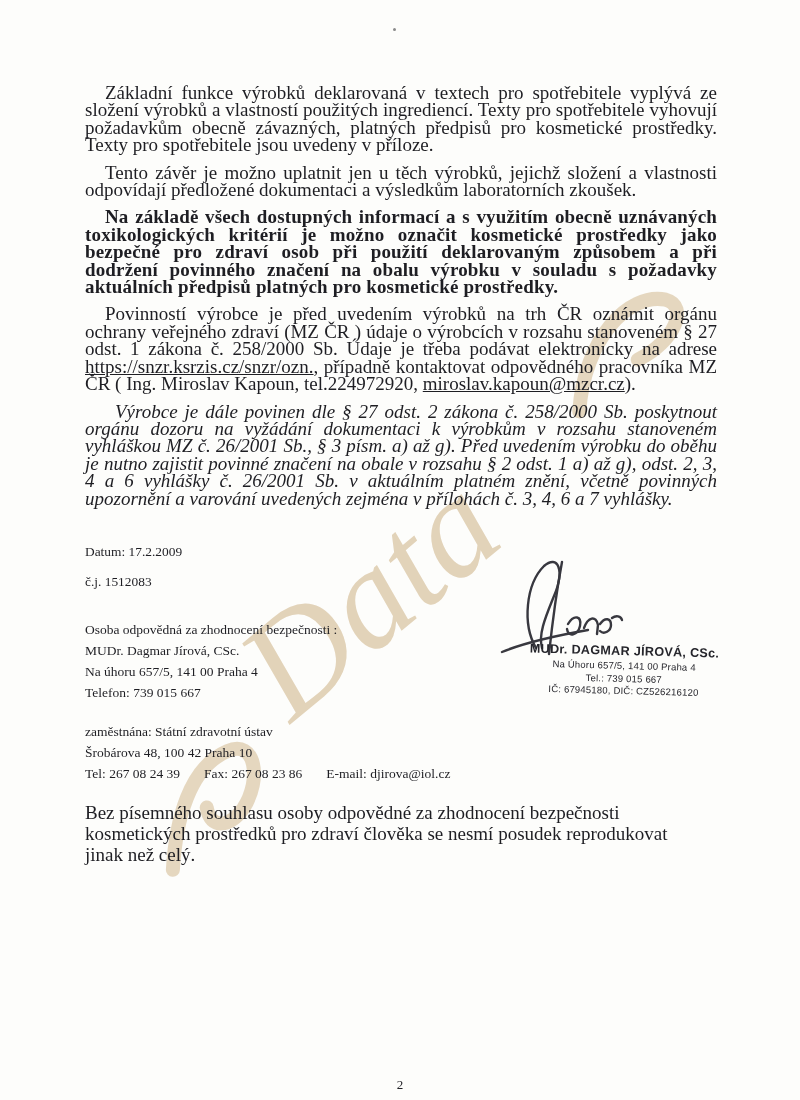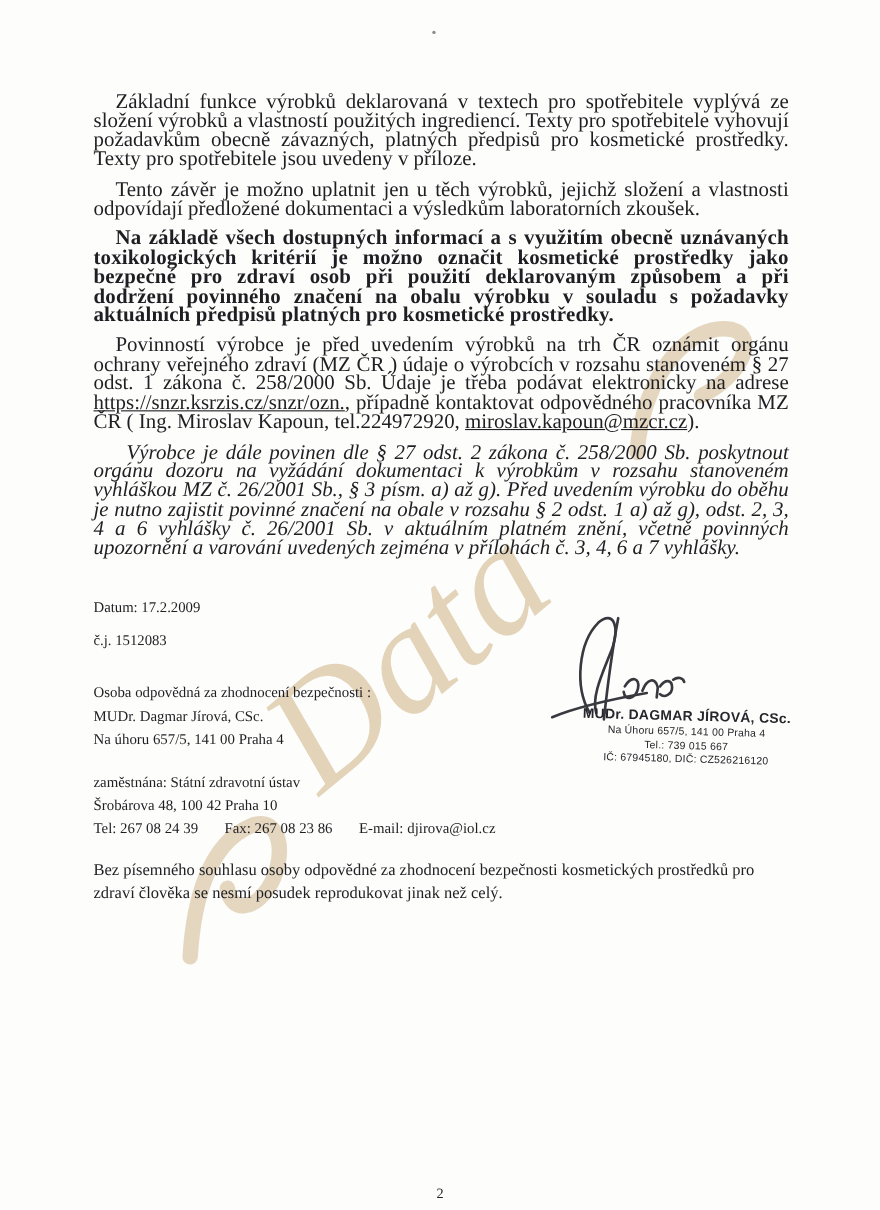"Telefon: 739 015 667" p { html: none -> <p>Telefon: 739 015 667</p> }
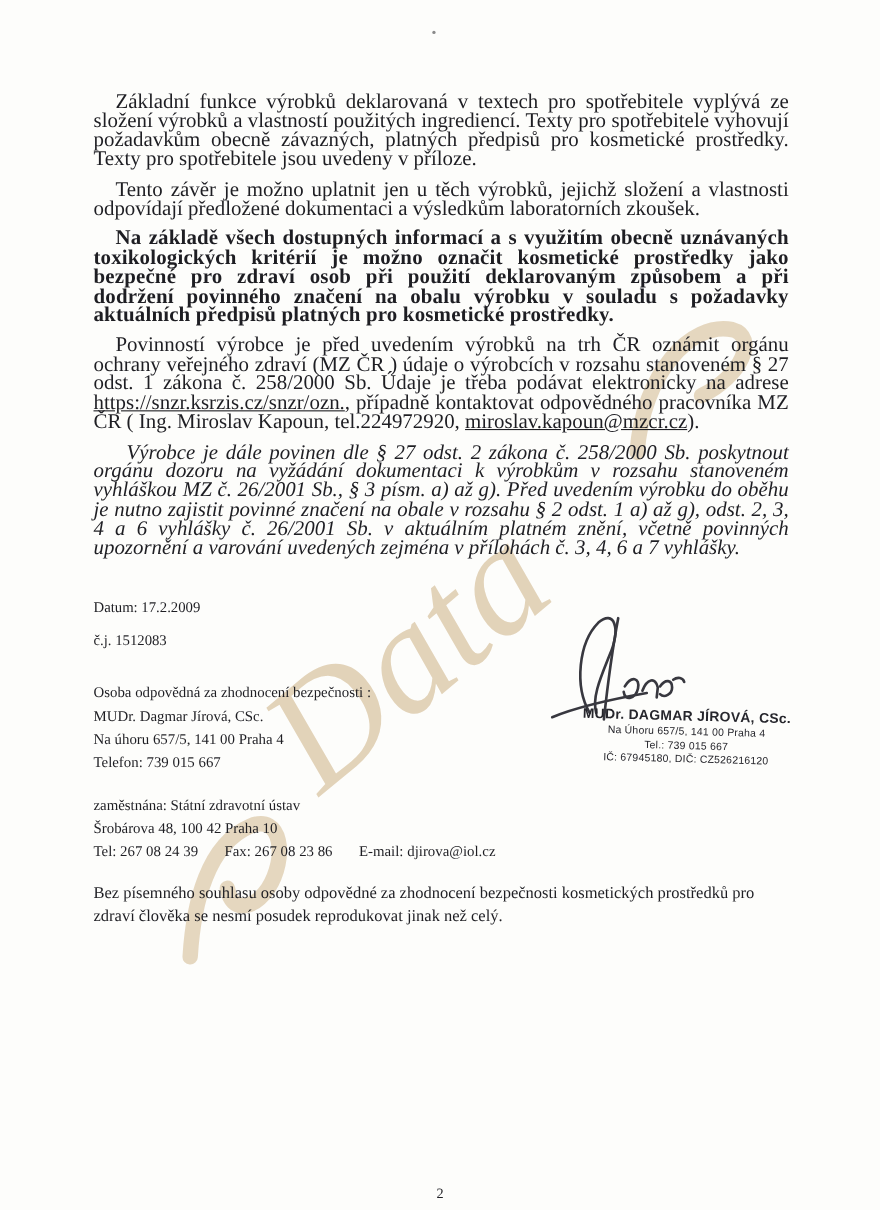"Bez písemného souhlasu osoby odpovědné" .footer-note { font-size: 15px -> 19px }
